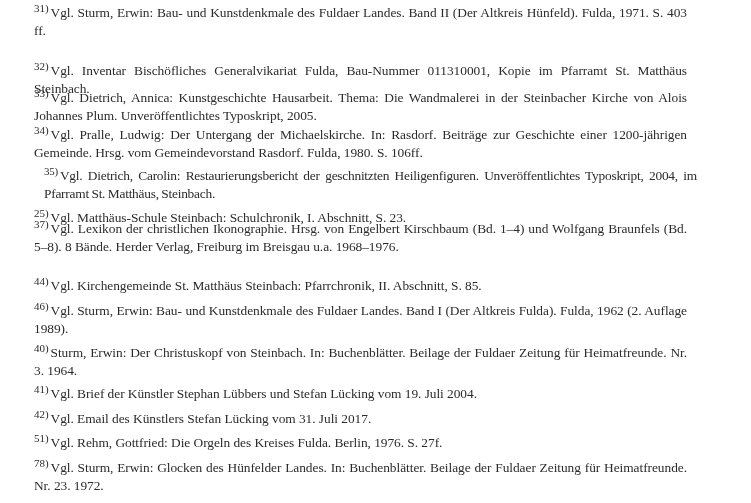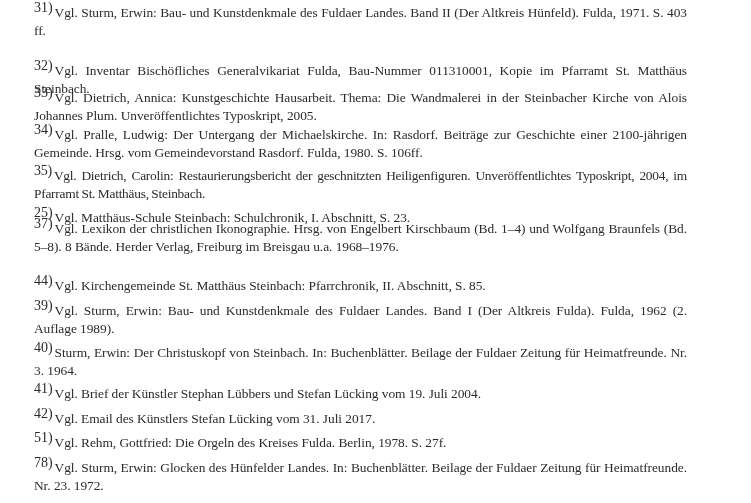"31)" .fn sup { font-size: 14px -> 11px }
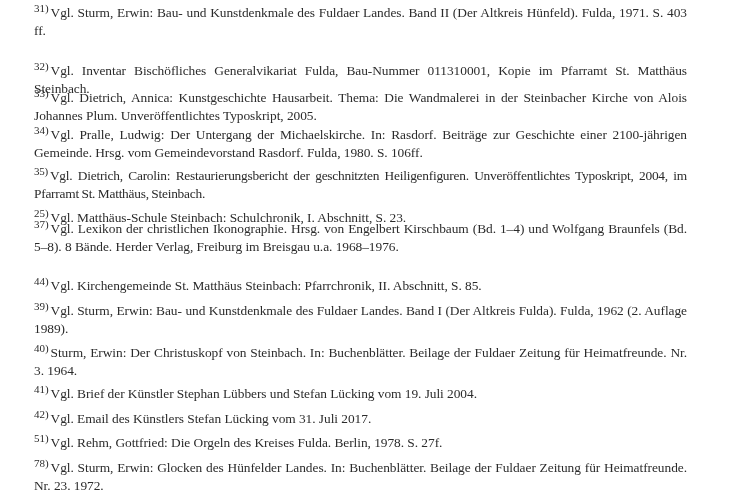"Vgl. Pralle, Ludwig: Der Untergang" span { text: 2100-jähri -> 1200-jähri }
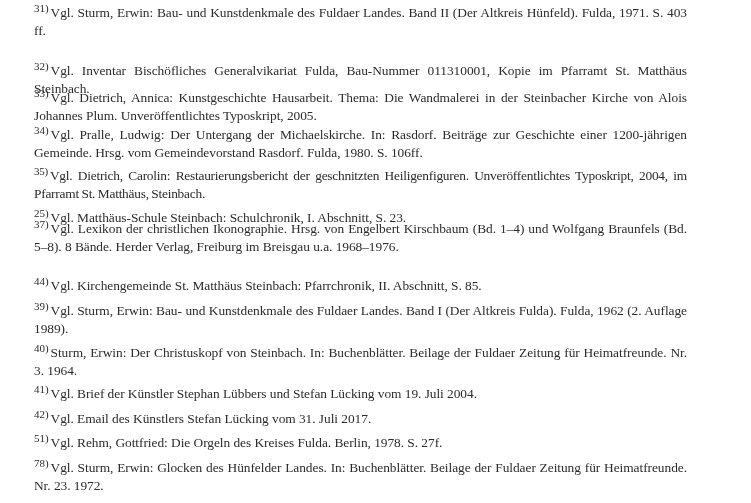"35) Vgl. Dietrich, Carolin:" .fn.tight { margin-left: none -> 10px }
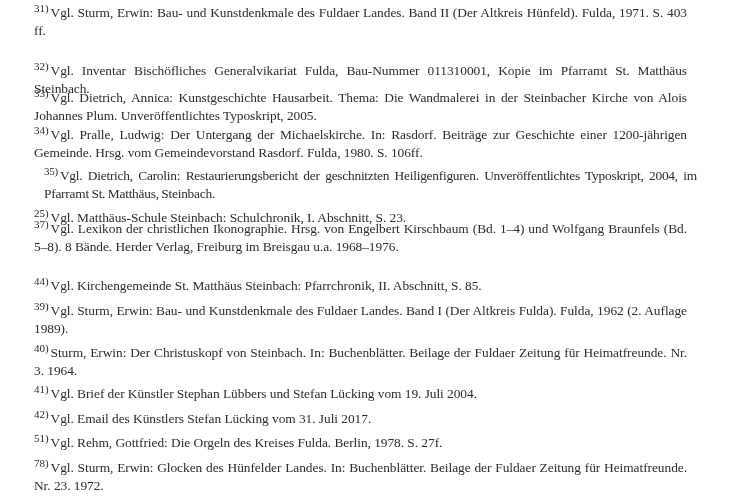"39)" sup { text: 39 -> 46 }
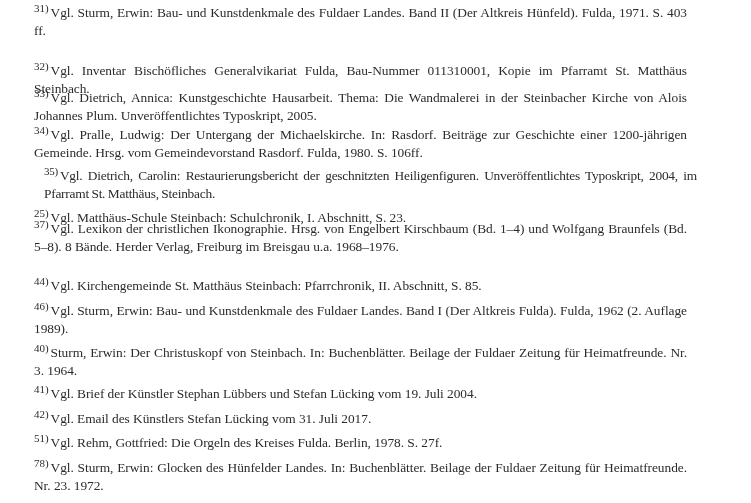"Vgl. Rehm, Gottfried: Die Orgeln" span { text: 1978 -> 1976 }
